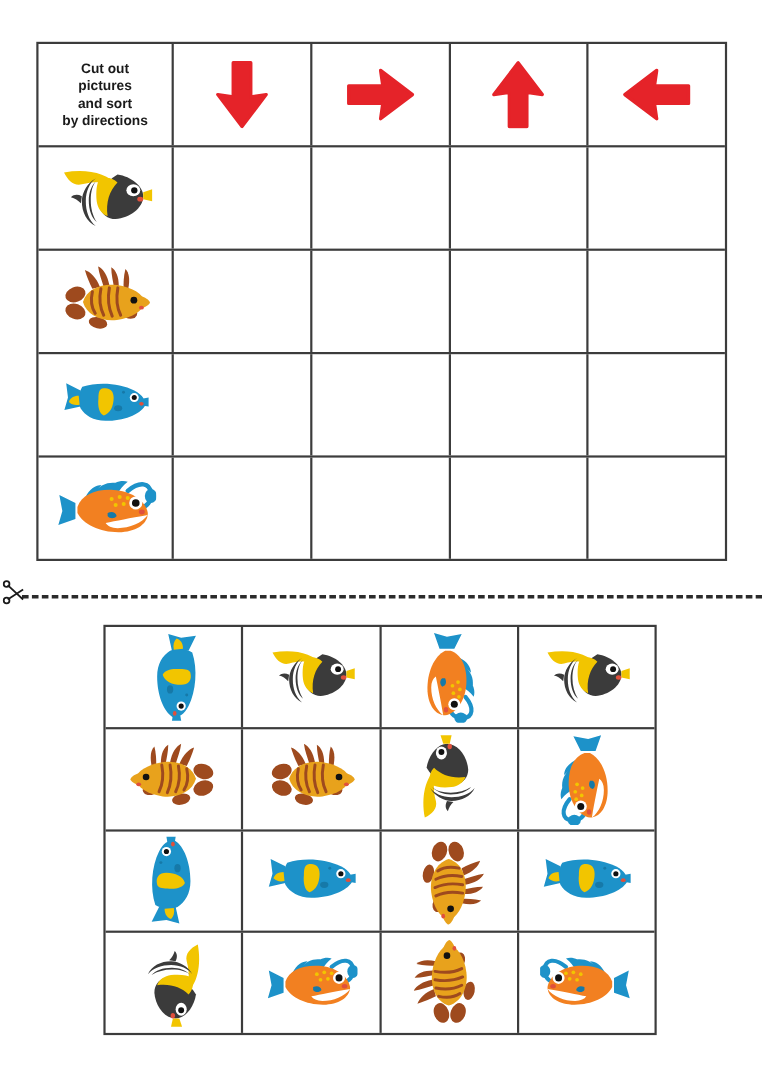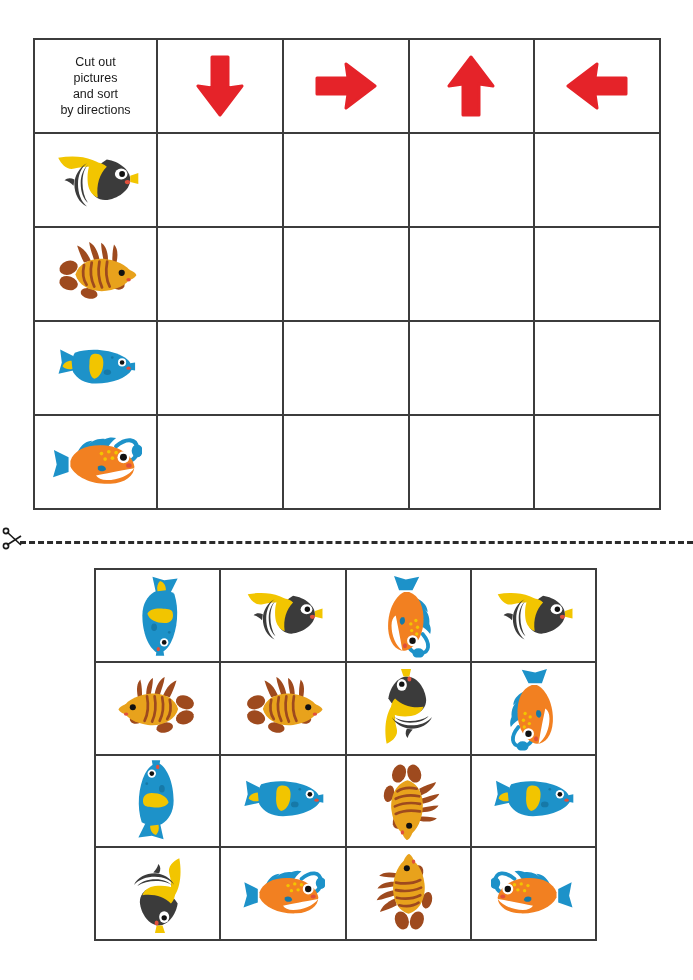"Cut out" #header-row { font-weight: none -> bold }
